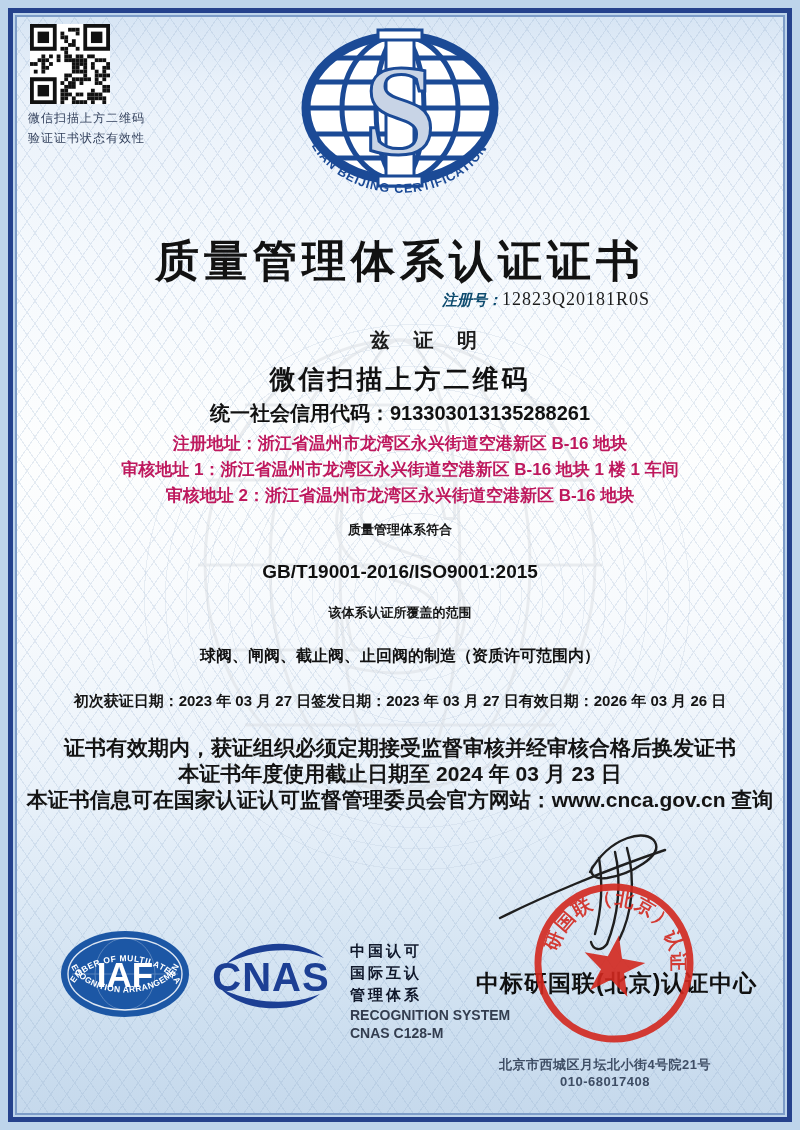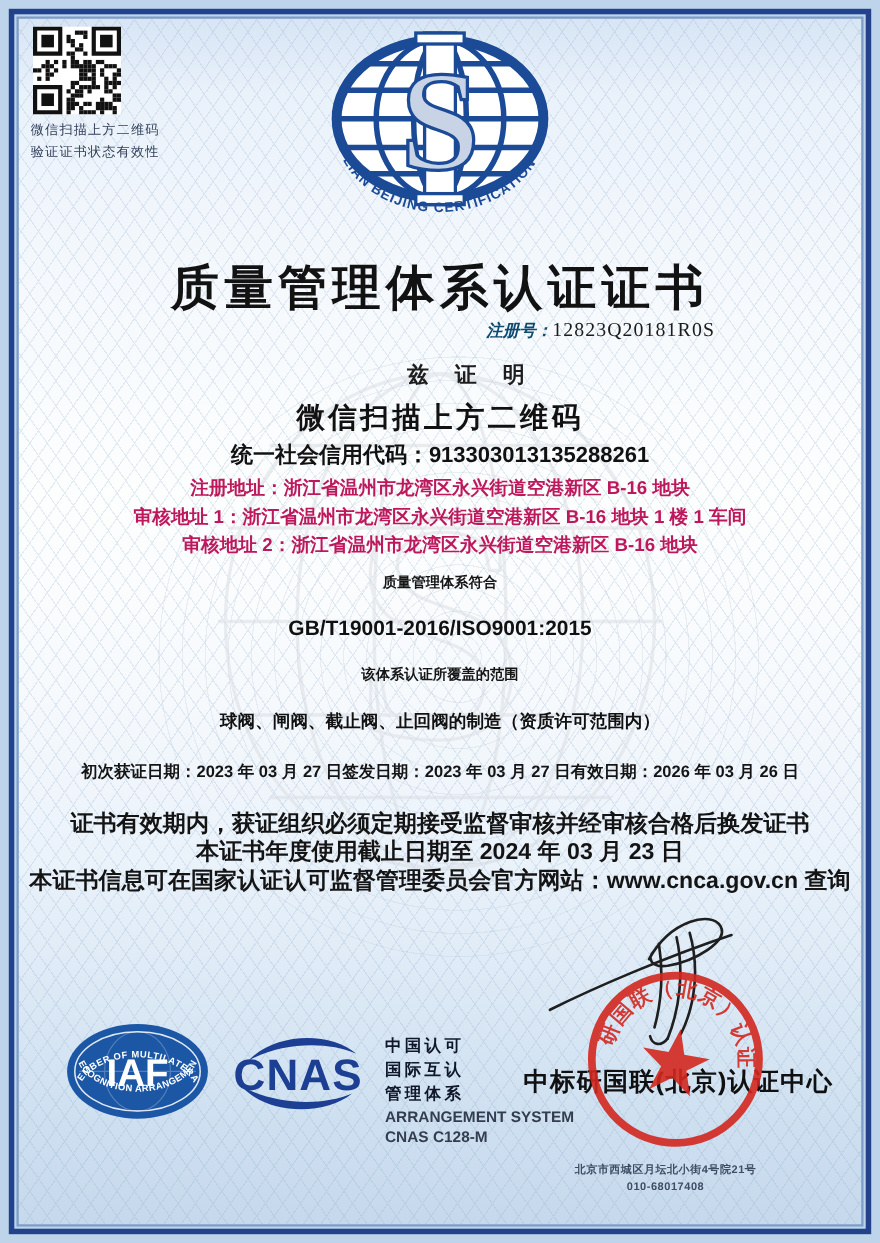"ARRANGEMENT SYSTEM" div.cnas-en { text: ARRANGEMENT -> RECOGNITION }
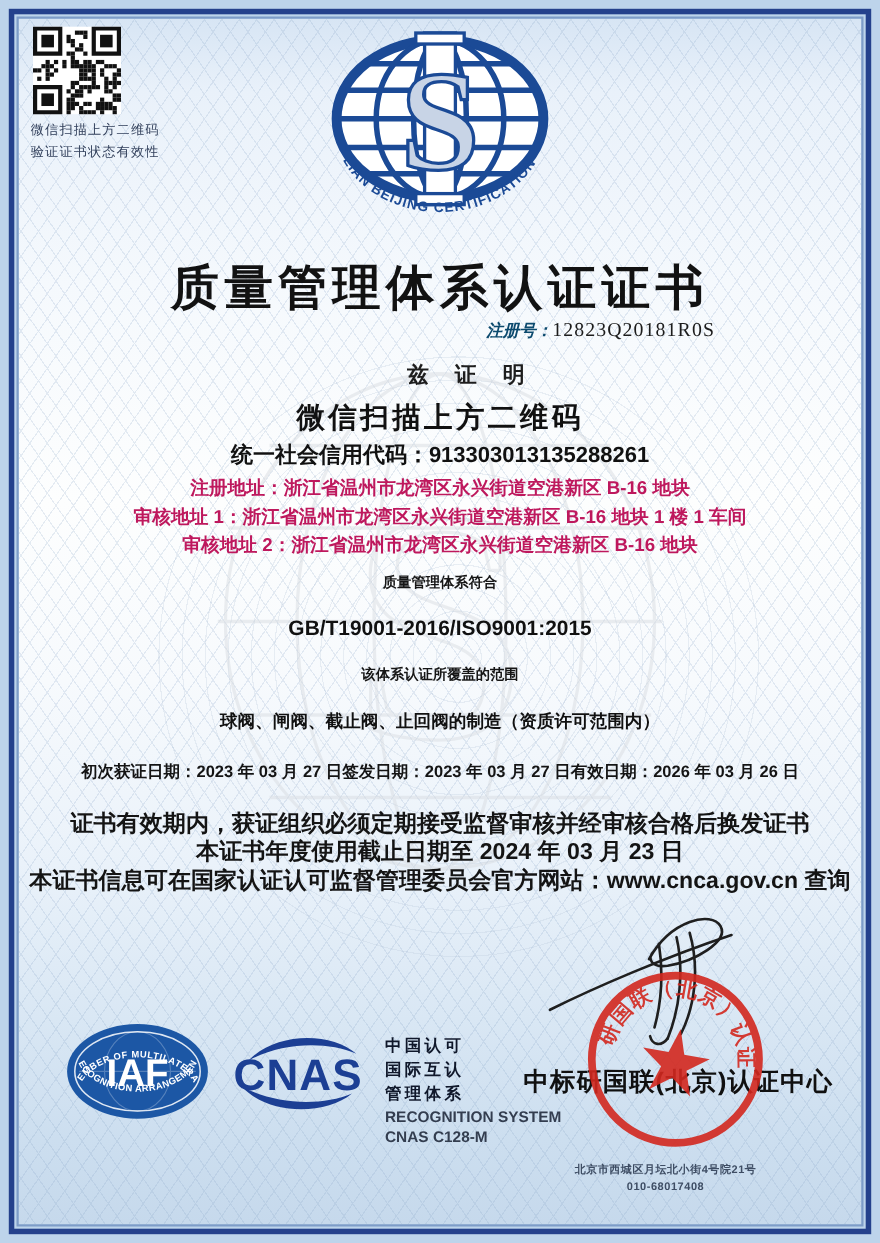"北京市西城区月坛北小街4号院21号" .baddr { font-size: 10px -> 13px }
